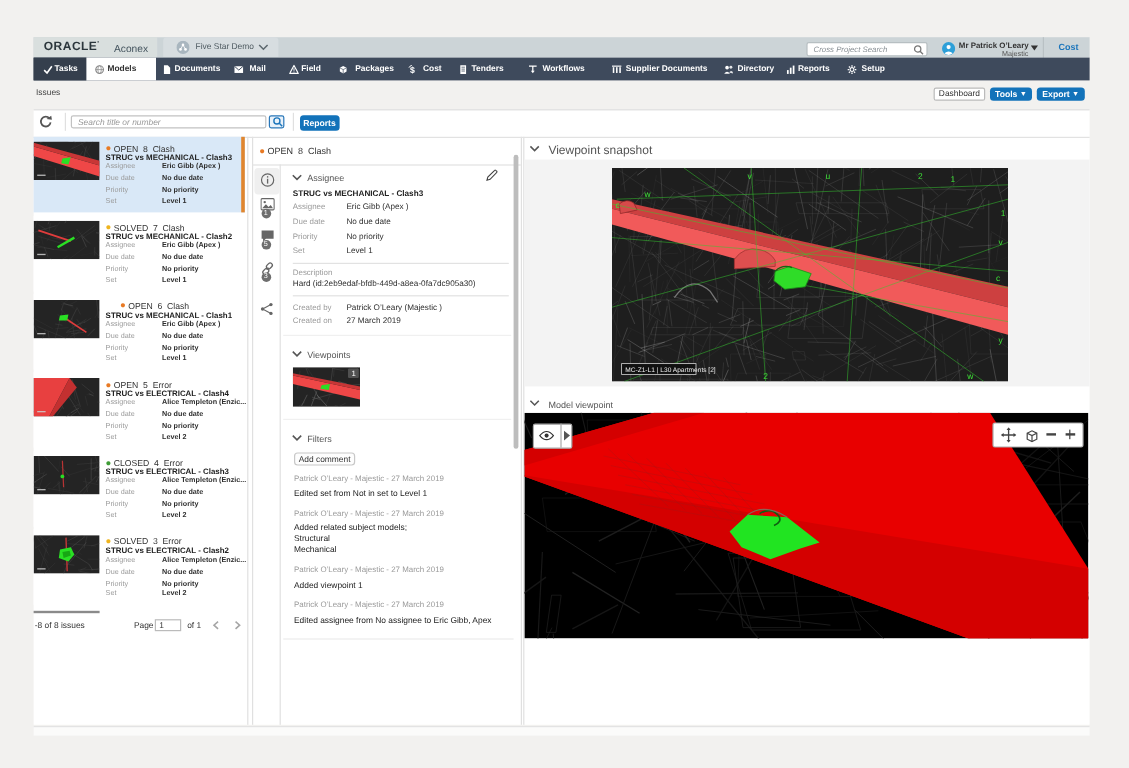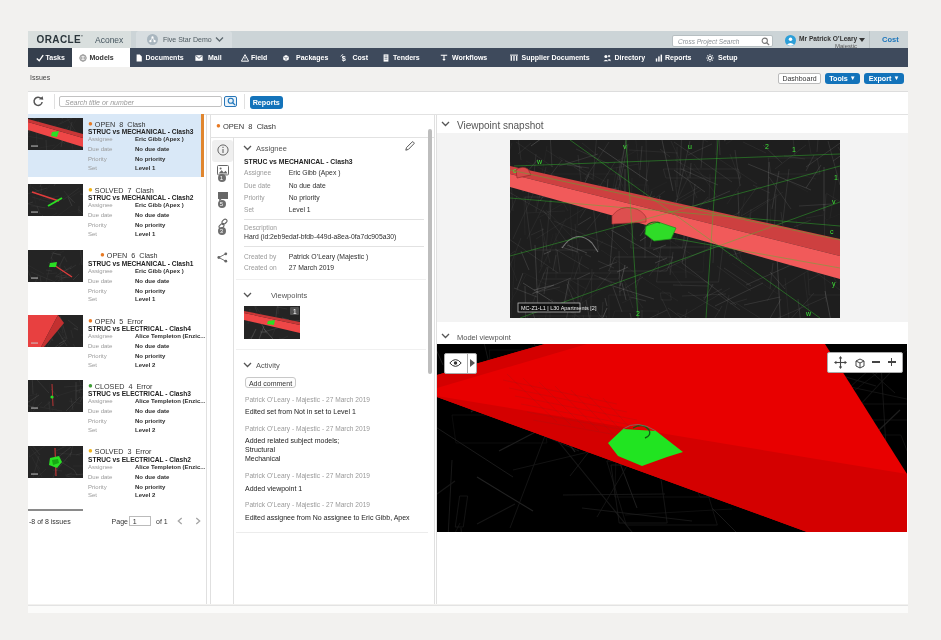"Viewpoints" div.abs { left: 271px -> 256px }
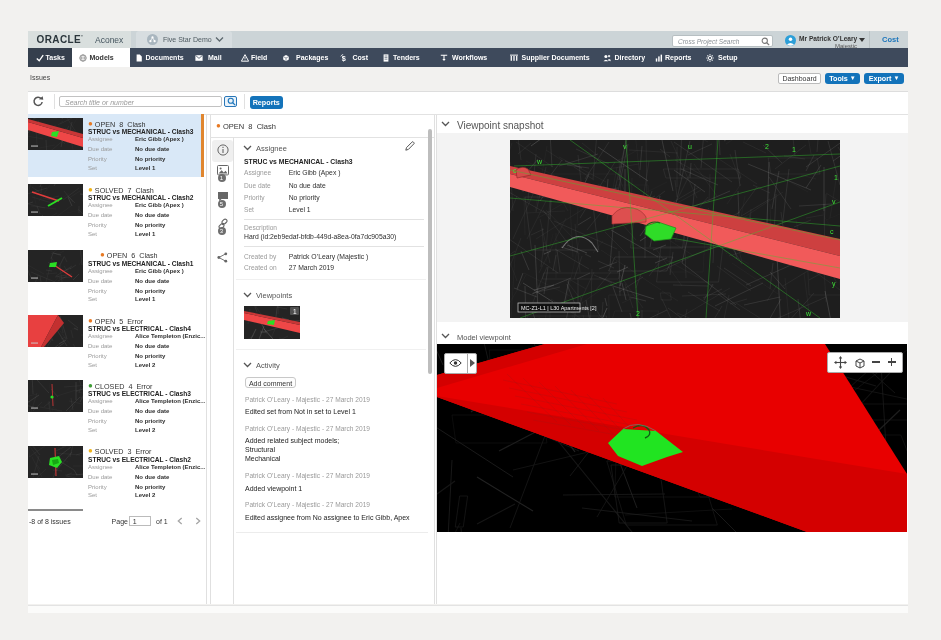"Activity" div.abs { text: Activity -> Filters }
